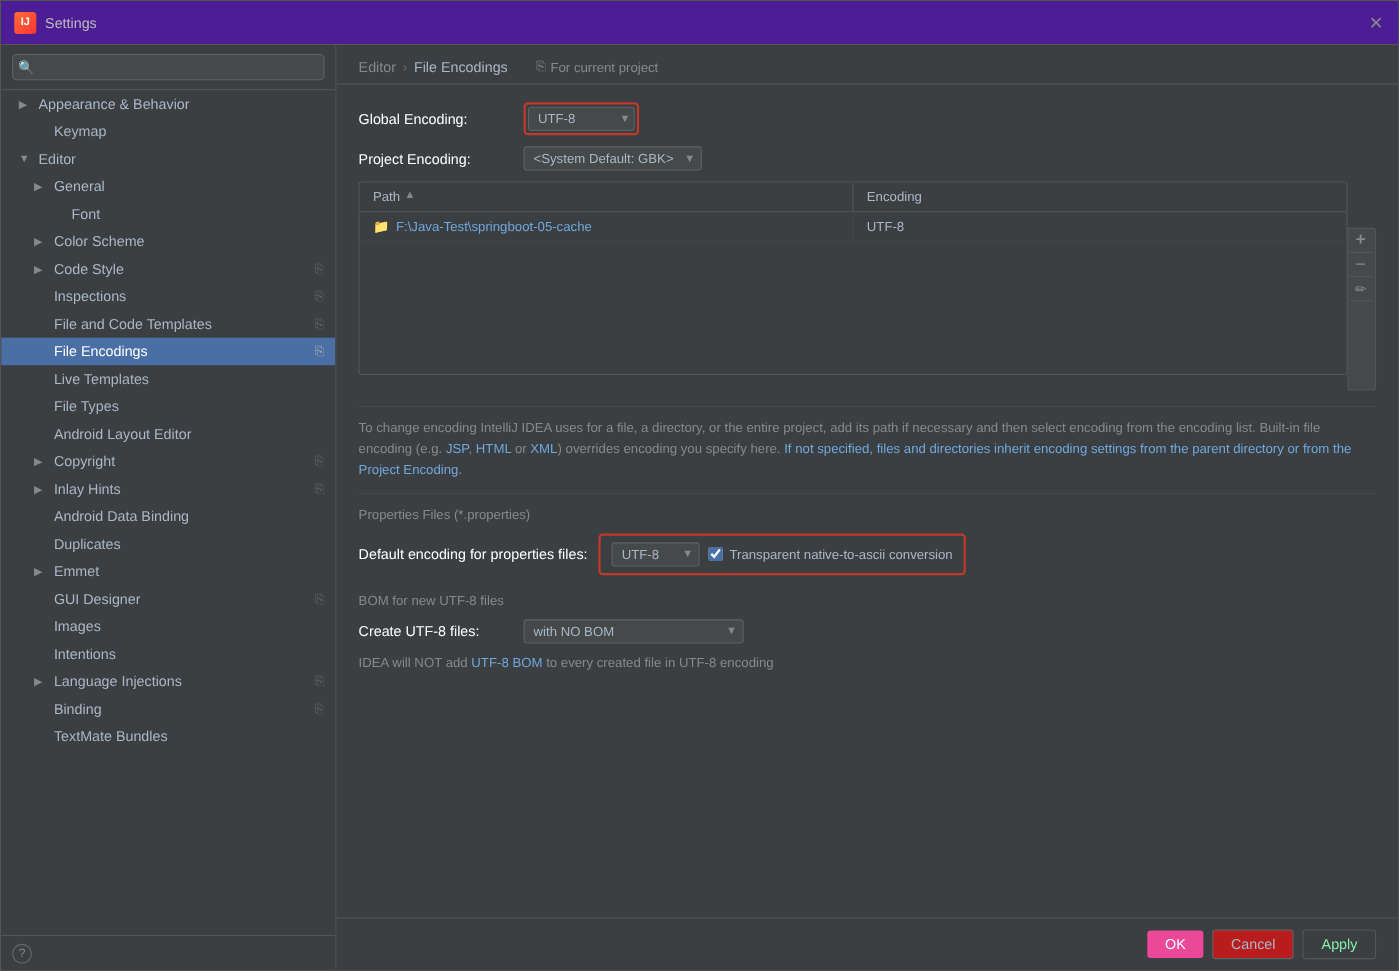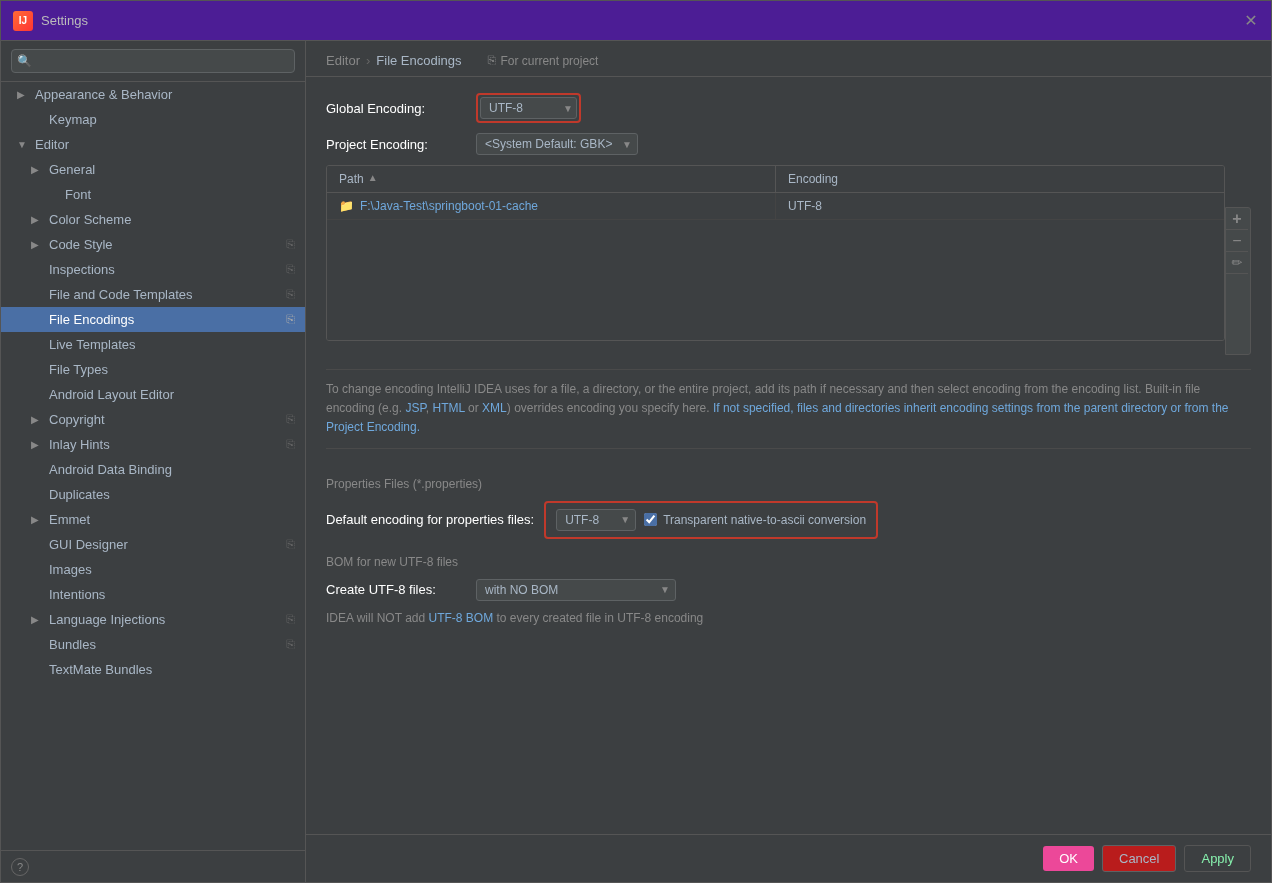"F:\Java-Test\springboot-01-cache" span { text: springboot-01-cache -> springboot-05-cache }
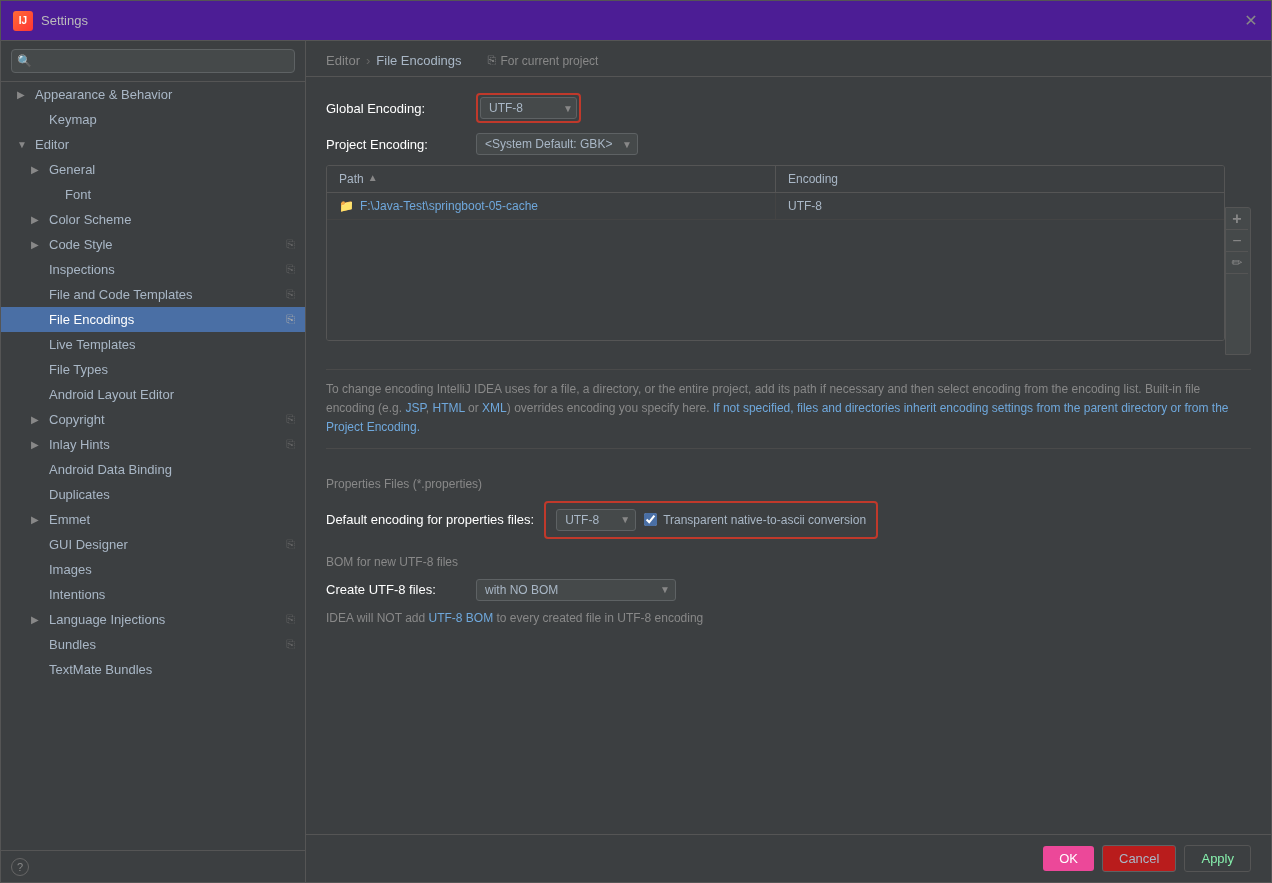"To change encoding IntelliJ IDEA" .info-text { margin-bottom: 28px -> 12px }
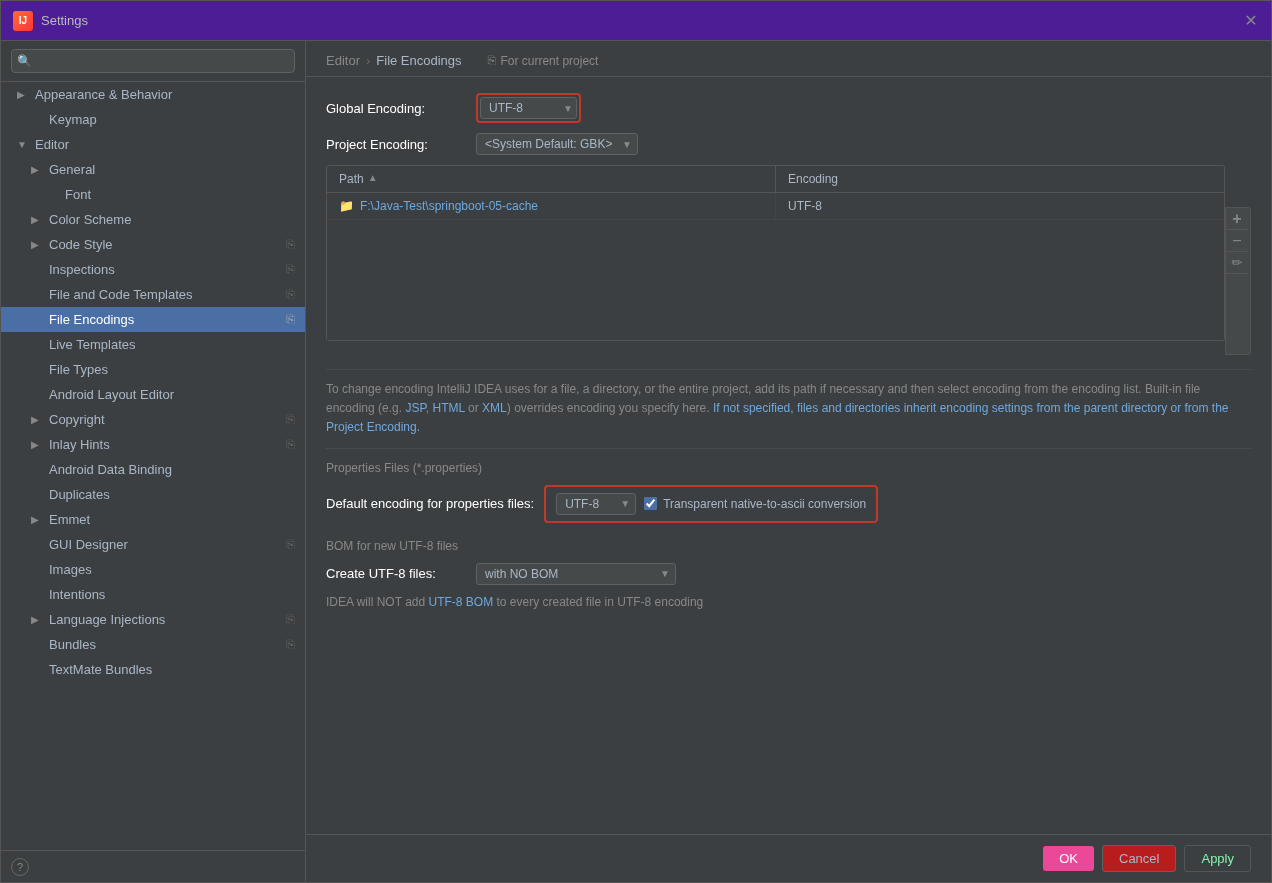"Bundles" span { text: Bundles -> Binding }
